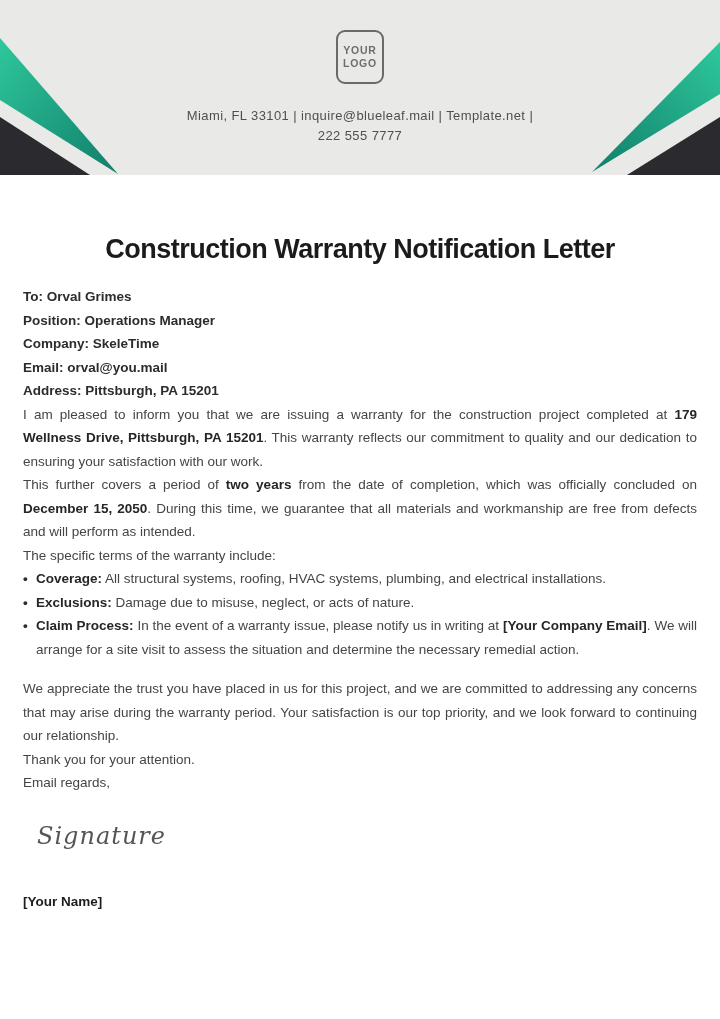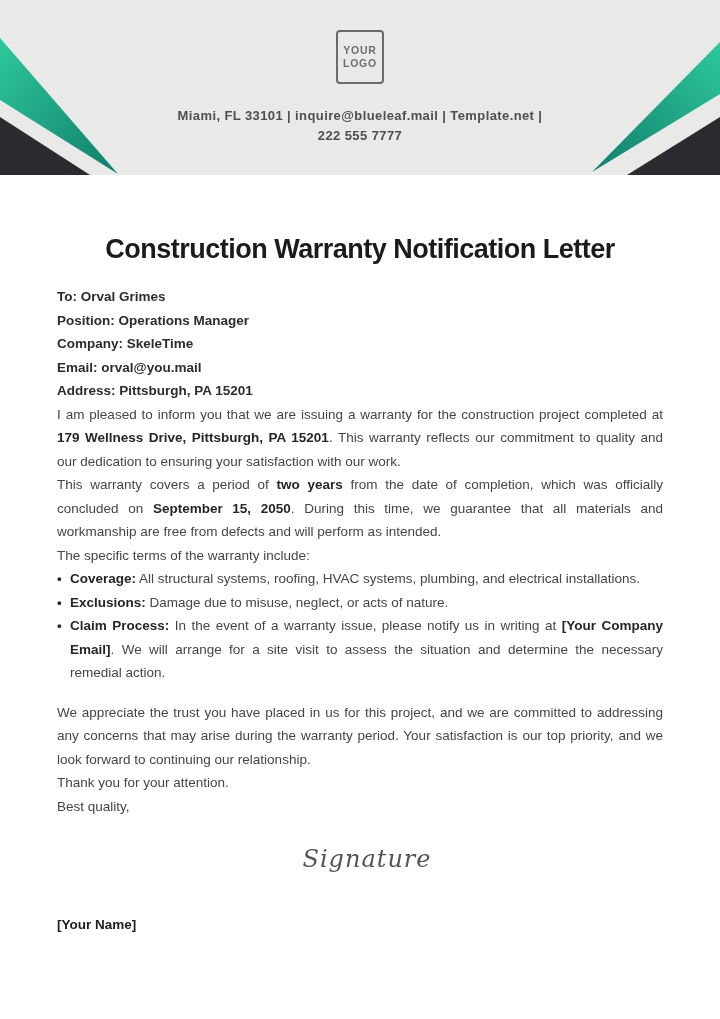"YOUR" .logo-box { border-radius: 4px -> 9px }
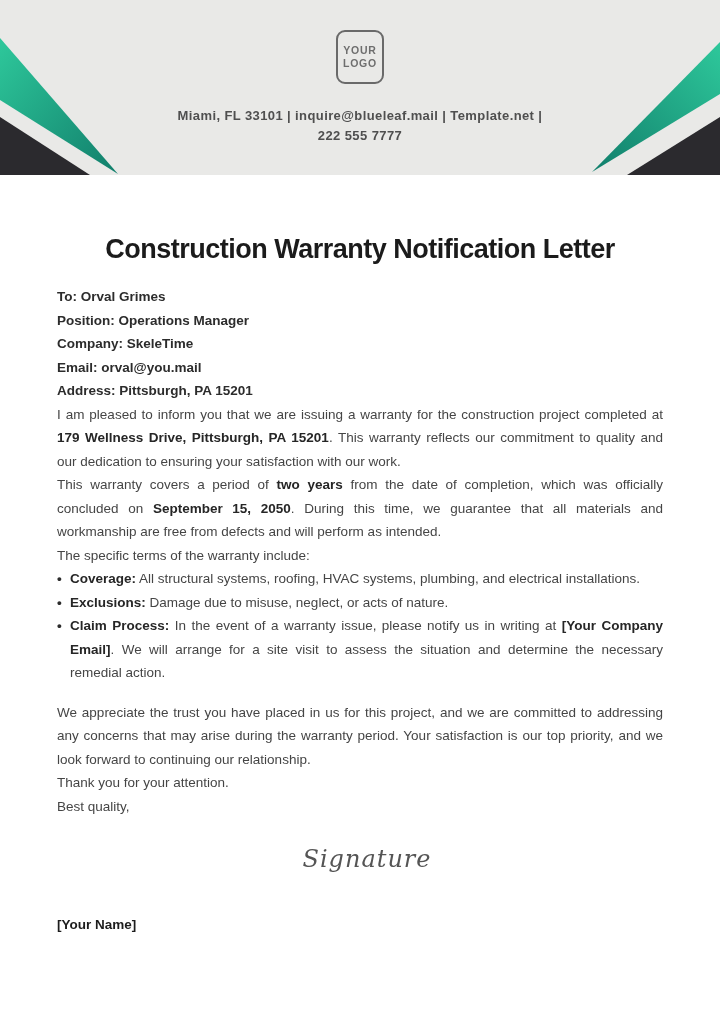"Miami, FL 33101 | inquire@blueleaf.mail" .contact { font-weight: 700 -> 400 }
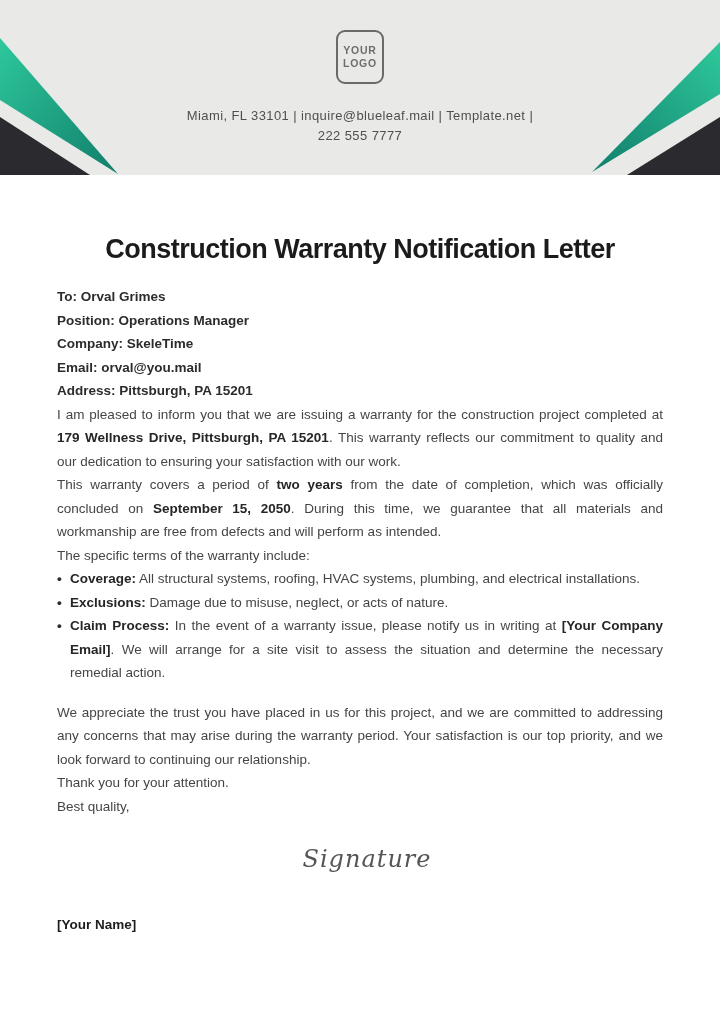"Construction Warranty Notification" .doc { padding: 0 57px -> 0 23px }
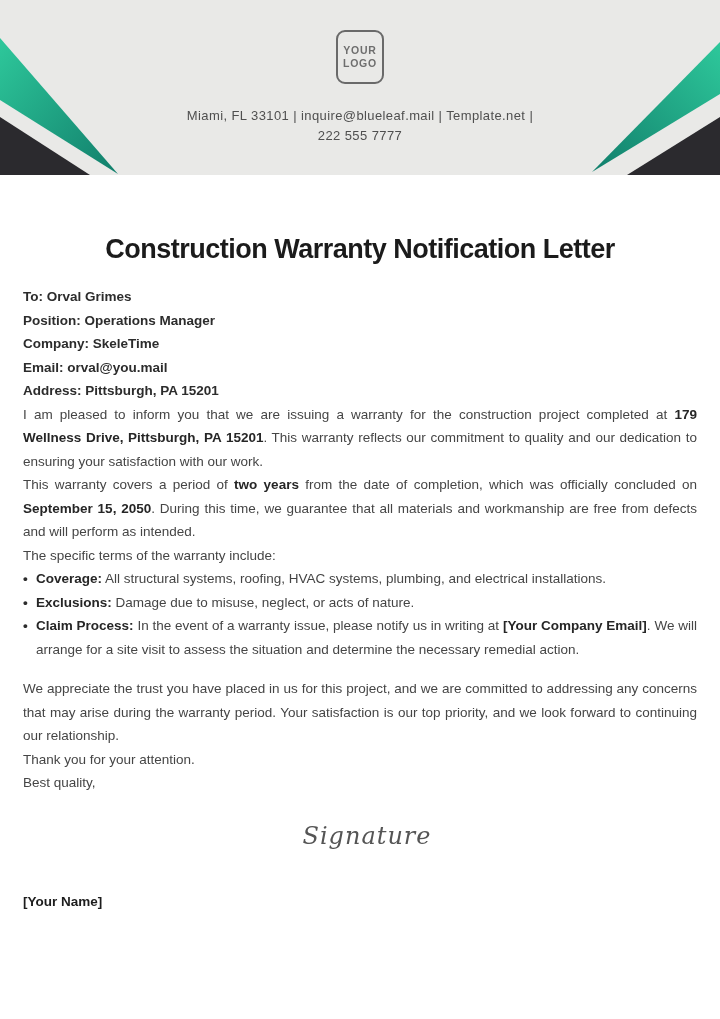"This warranty covers a period" span { text: warranty -> further }
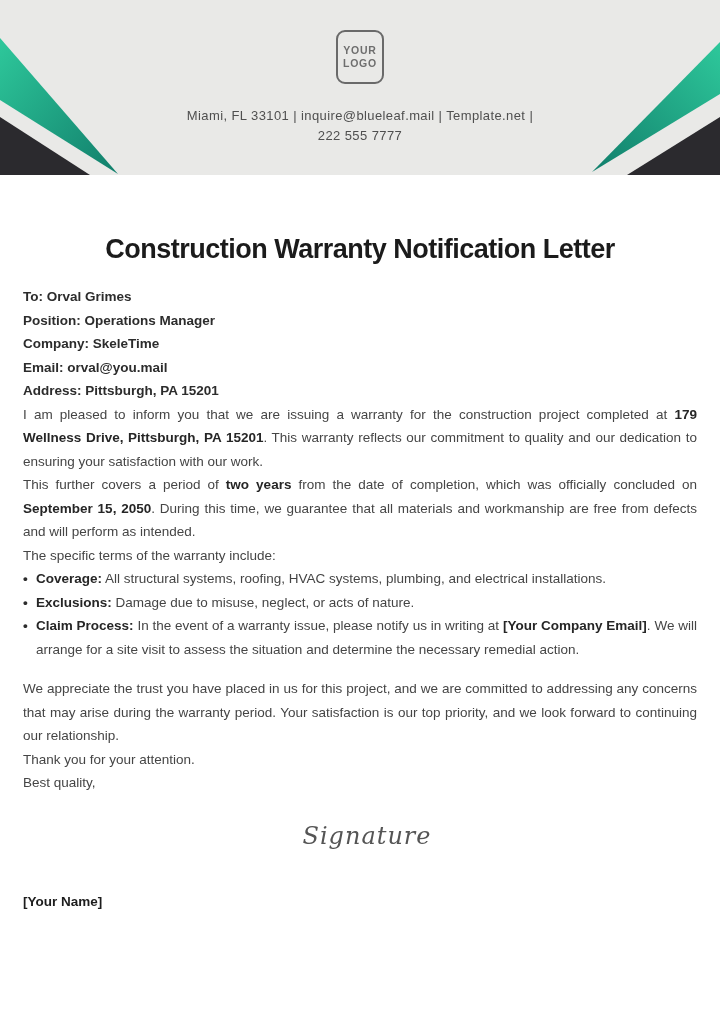"September 15, 2050" strong { text: September -> December }
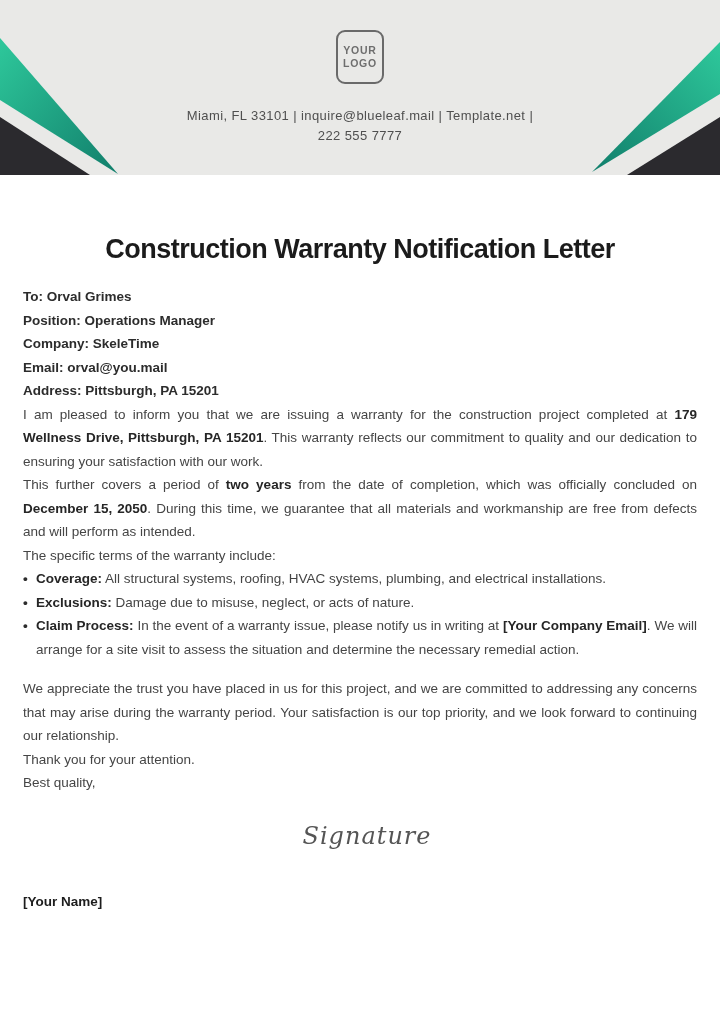"Best quality," p { text: Best quality -> Email regards }
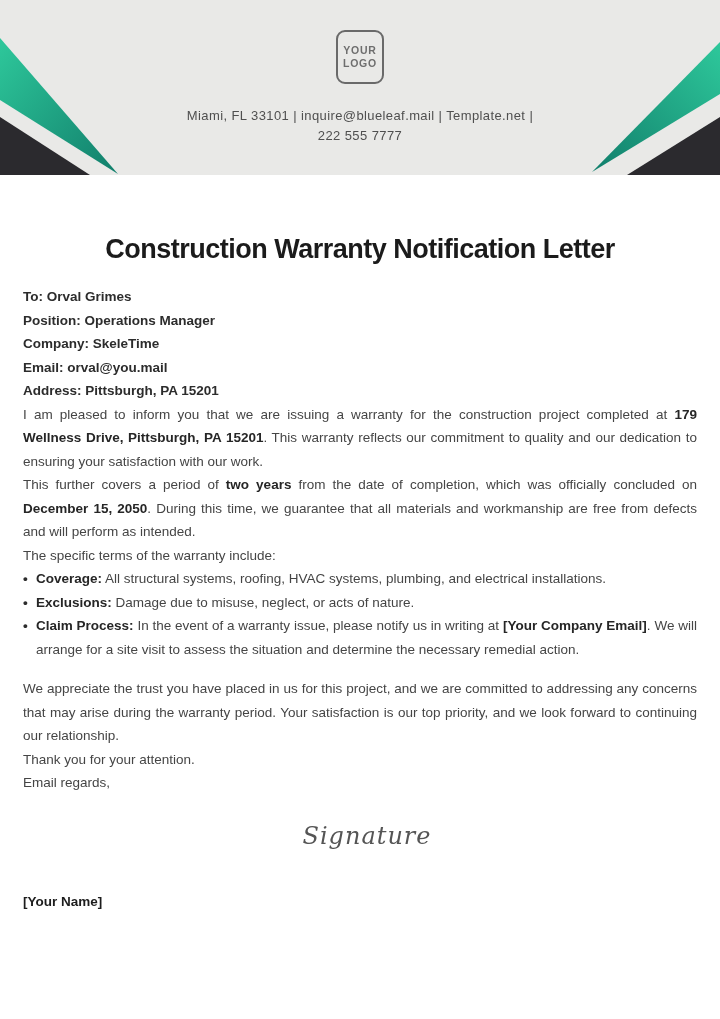"Signature" .signature { text-align: center -> none }
